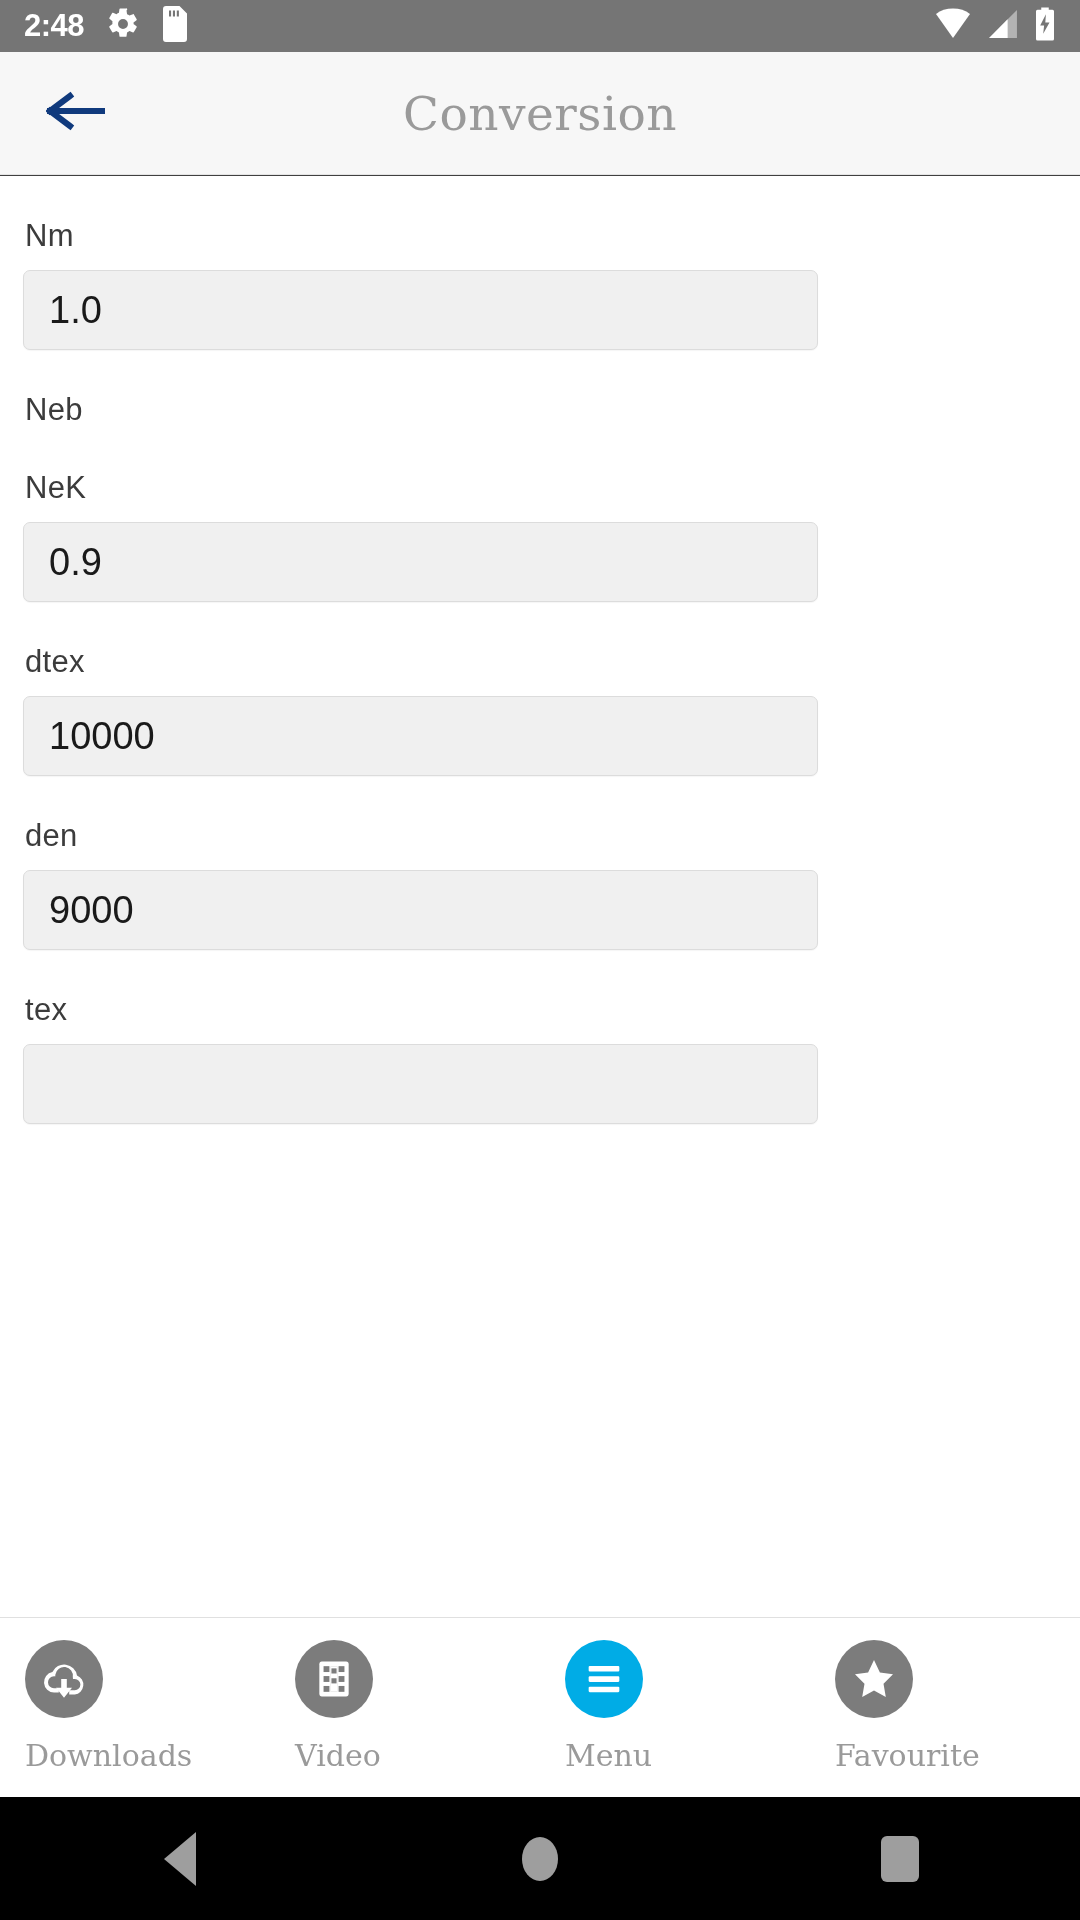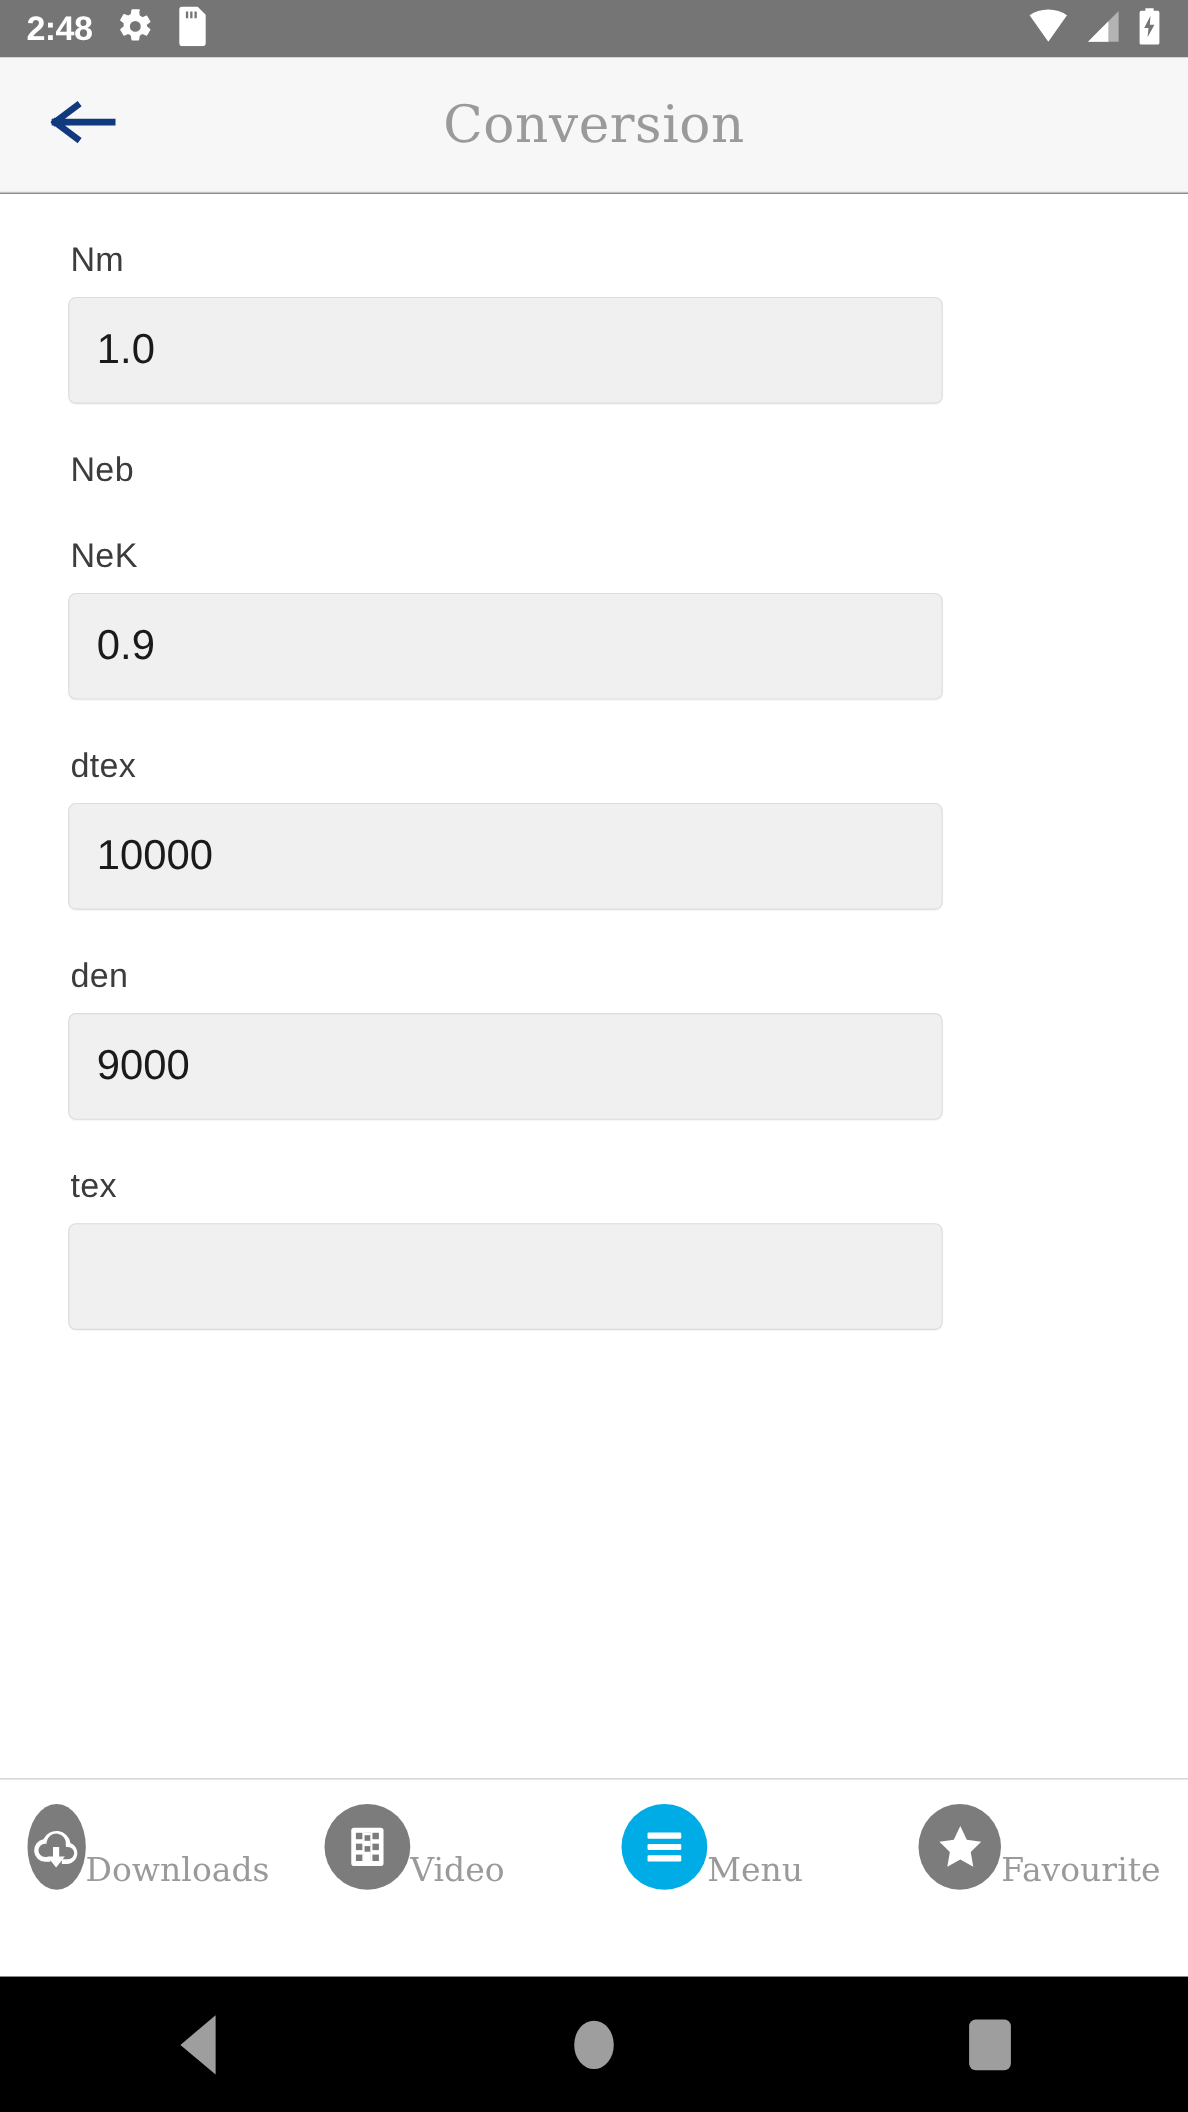"Nm" .field-group { padding: 0 62px -> 0 23px }
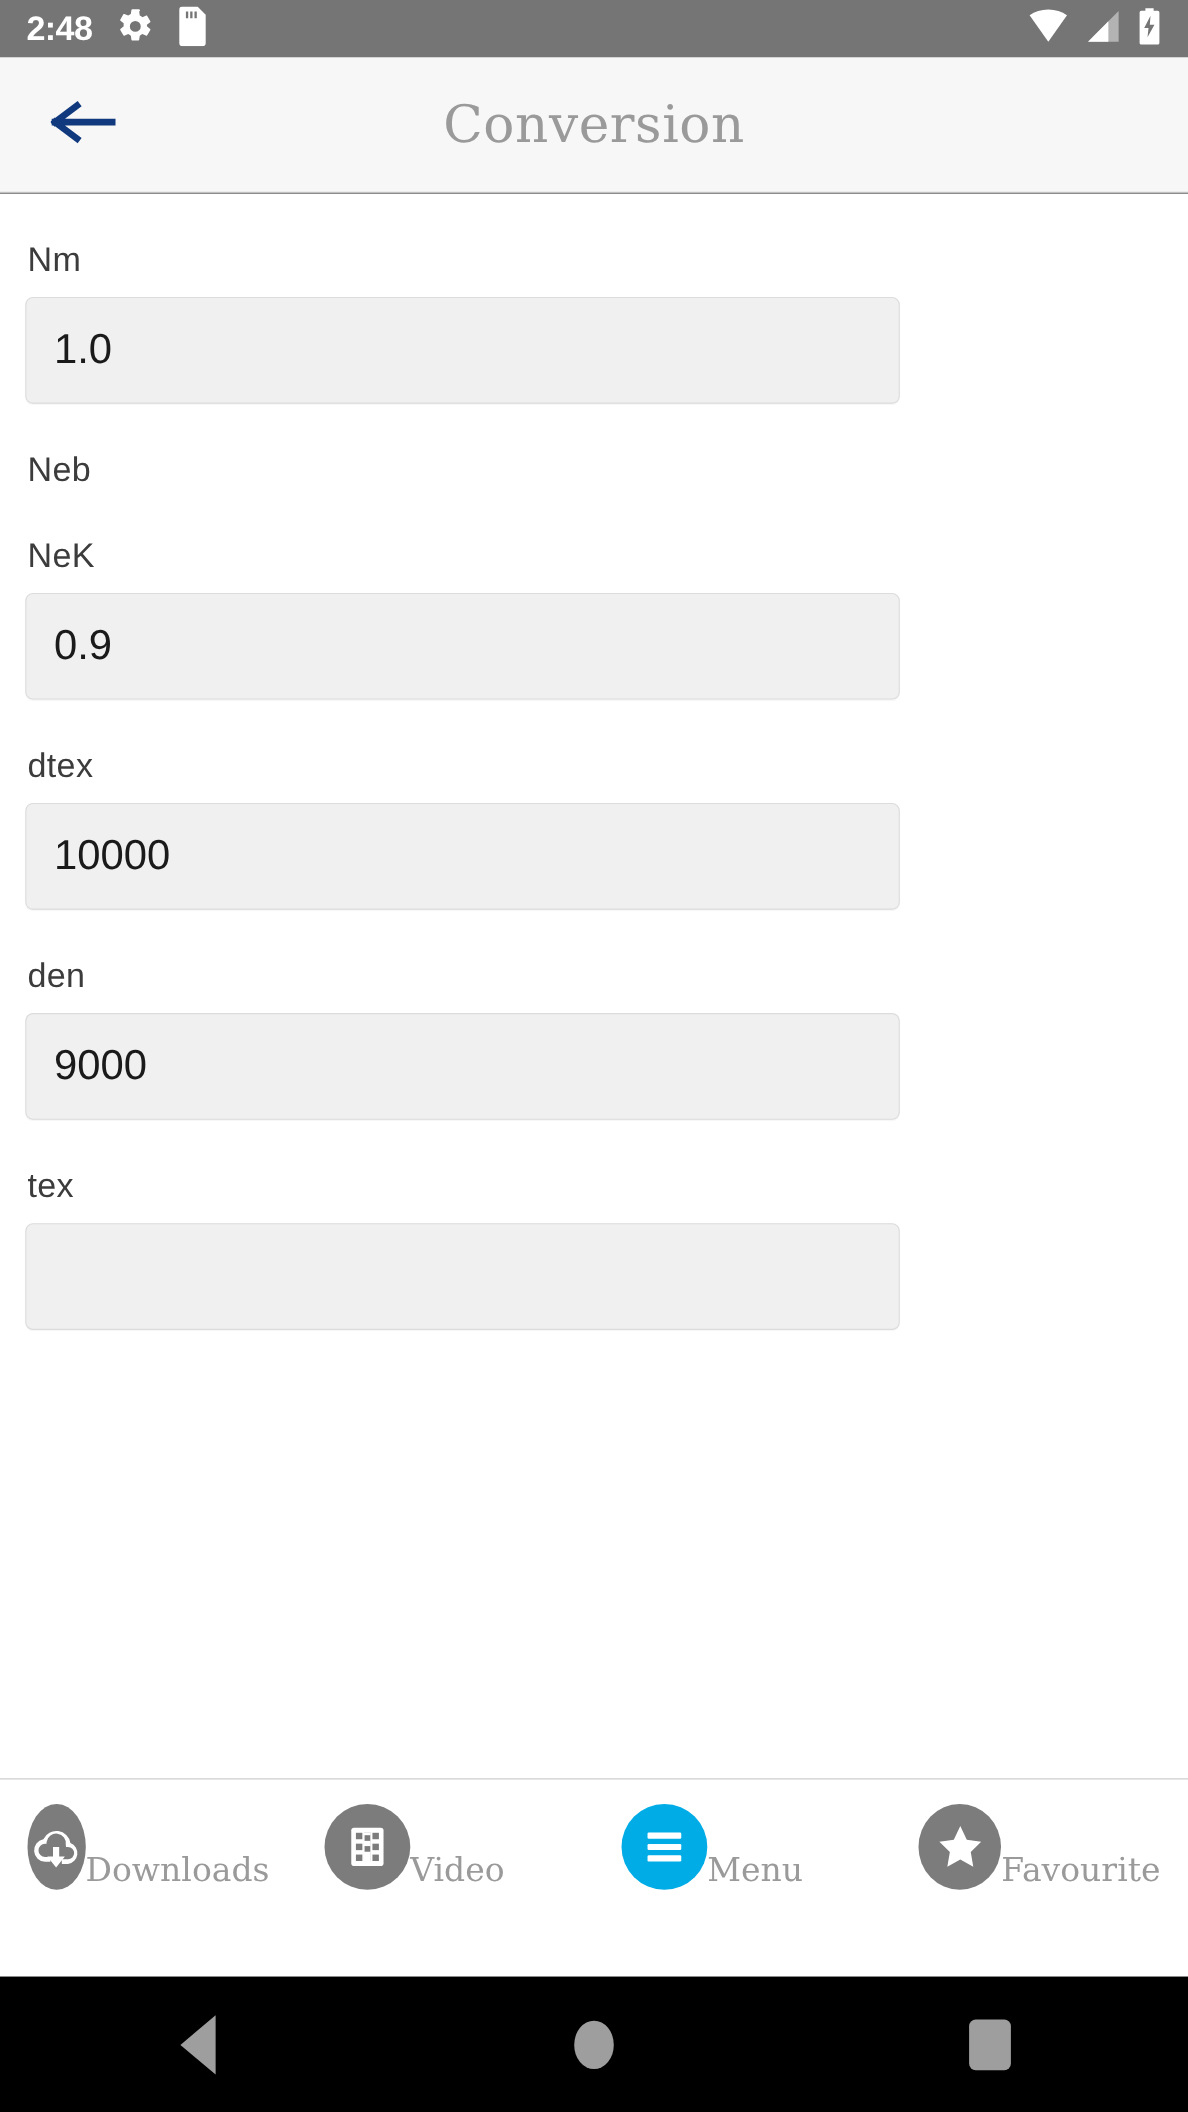"1.0" .field-box { height: 97px -> 80px }
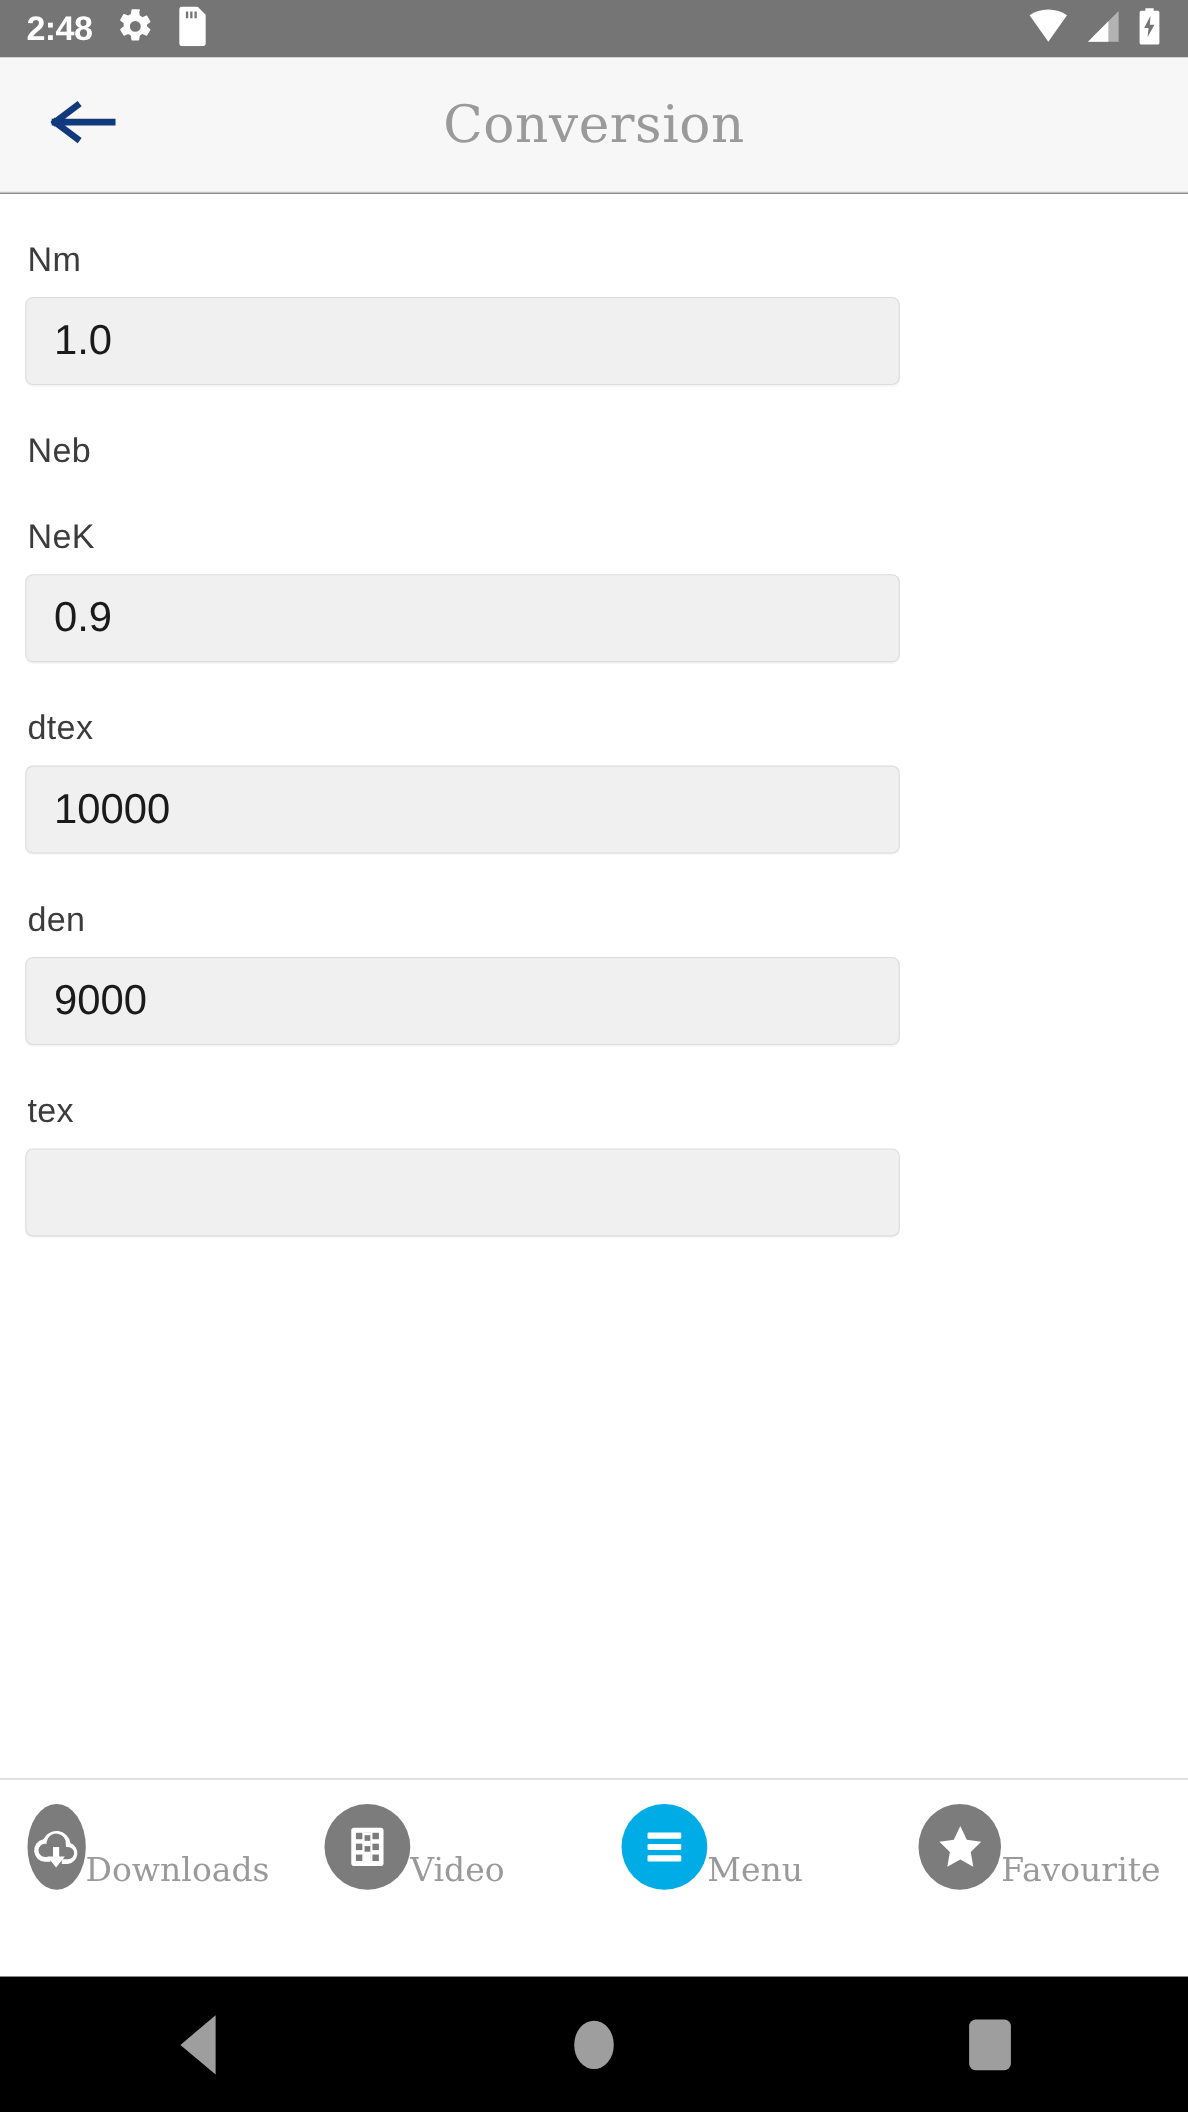"Downloads" .nav-item { align-items: flex-end -> flex-start; flex-direction: row -> column }
